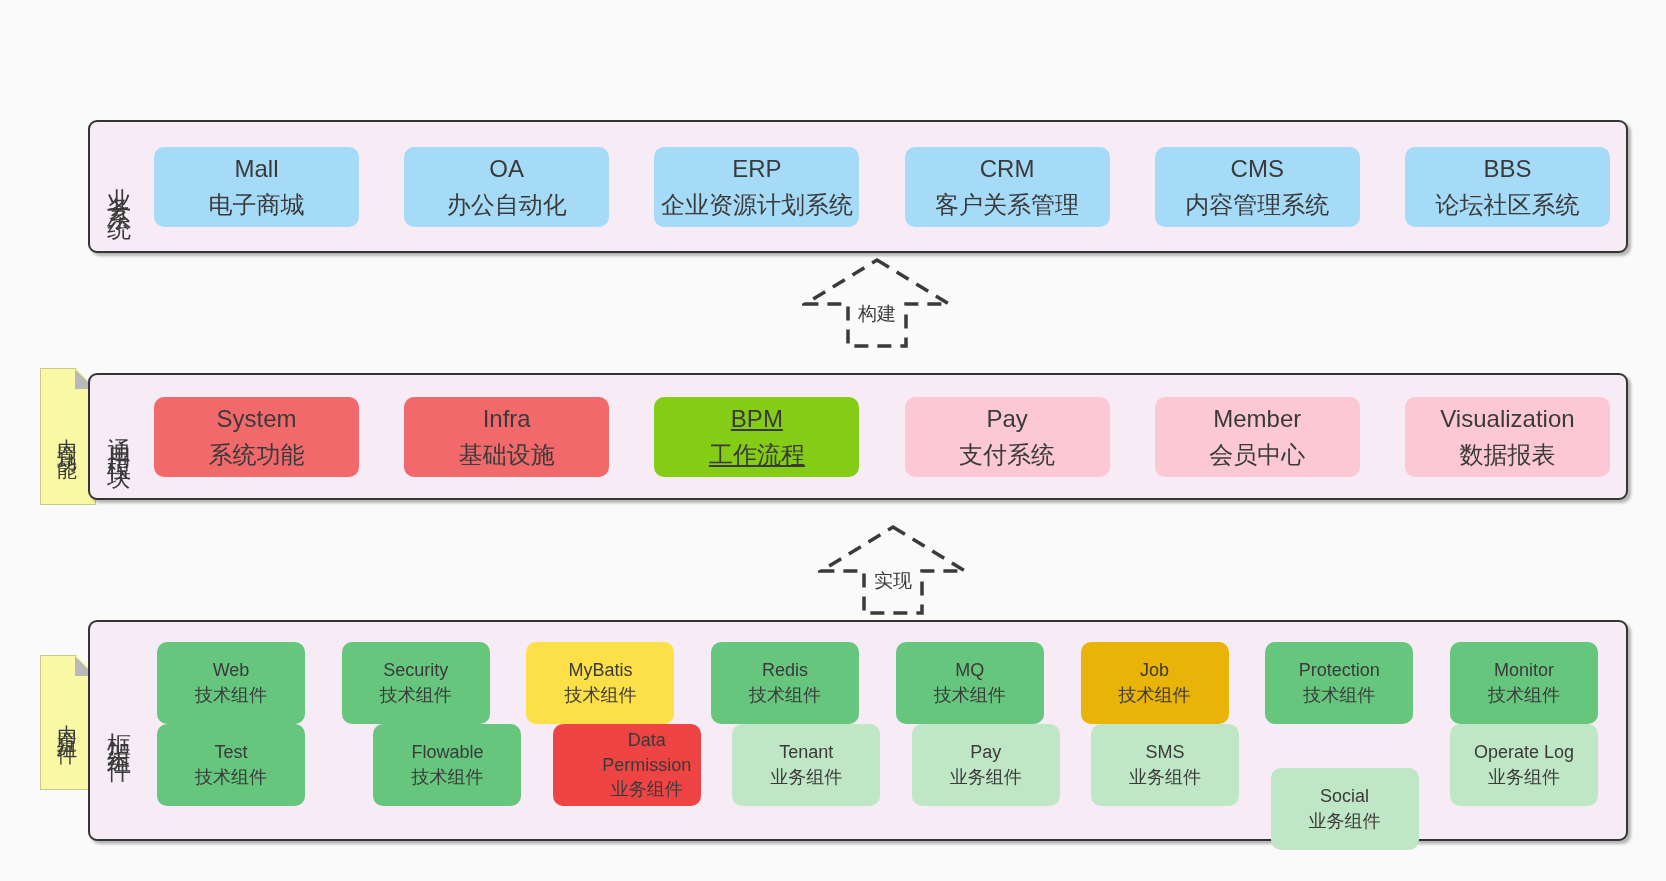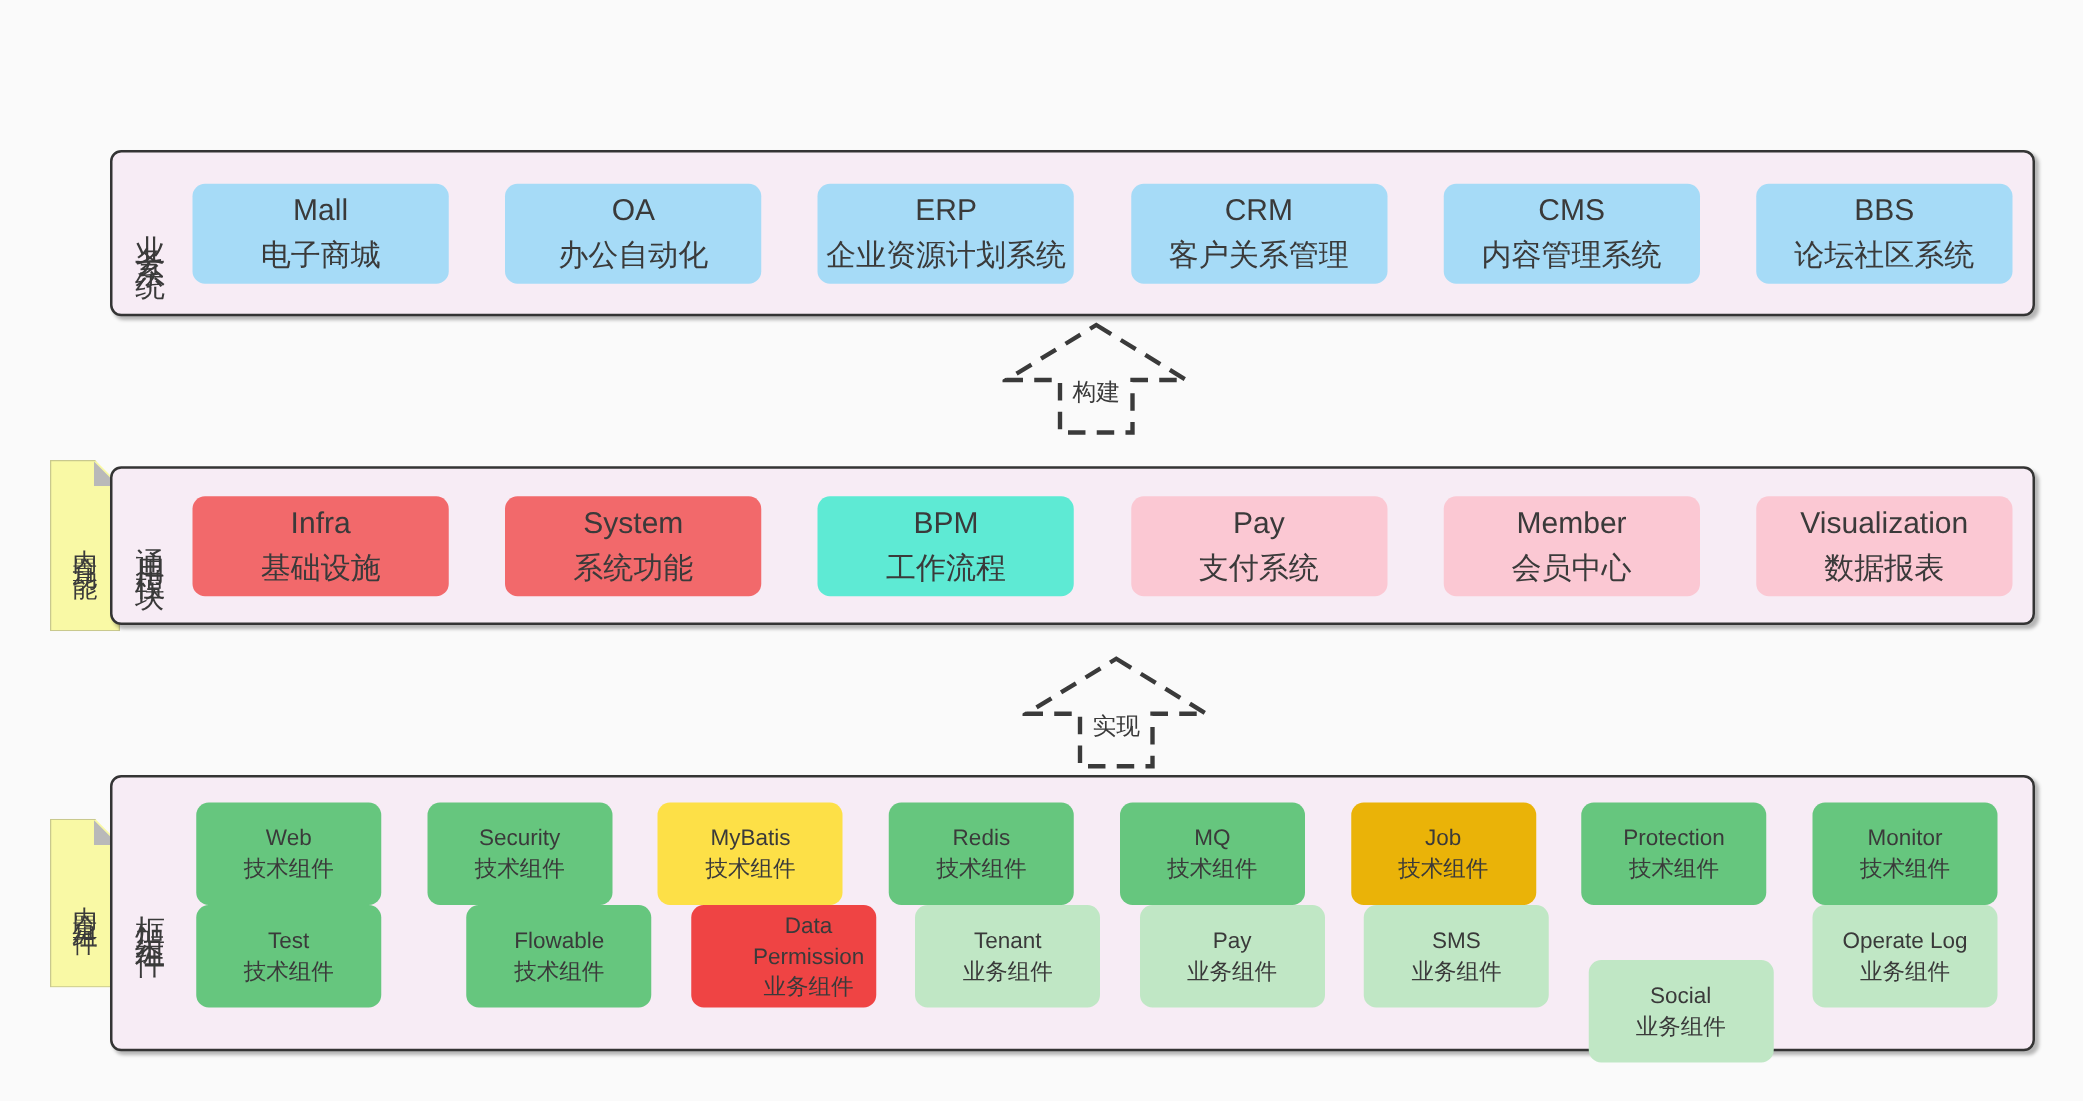"Infra" div.box { order: before "System" -> after "System" }
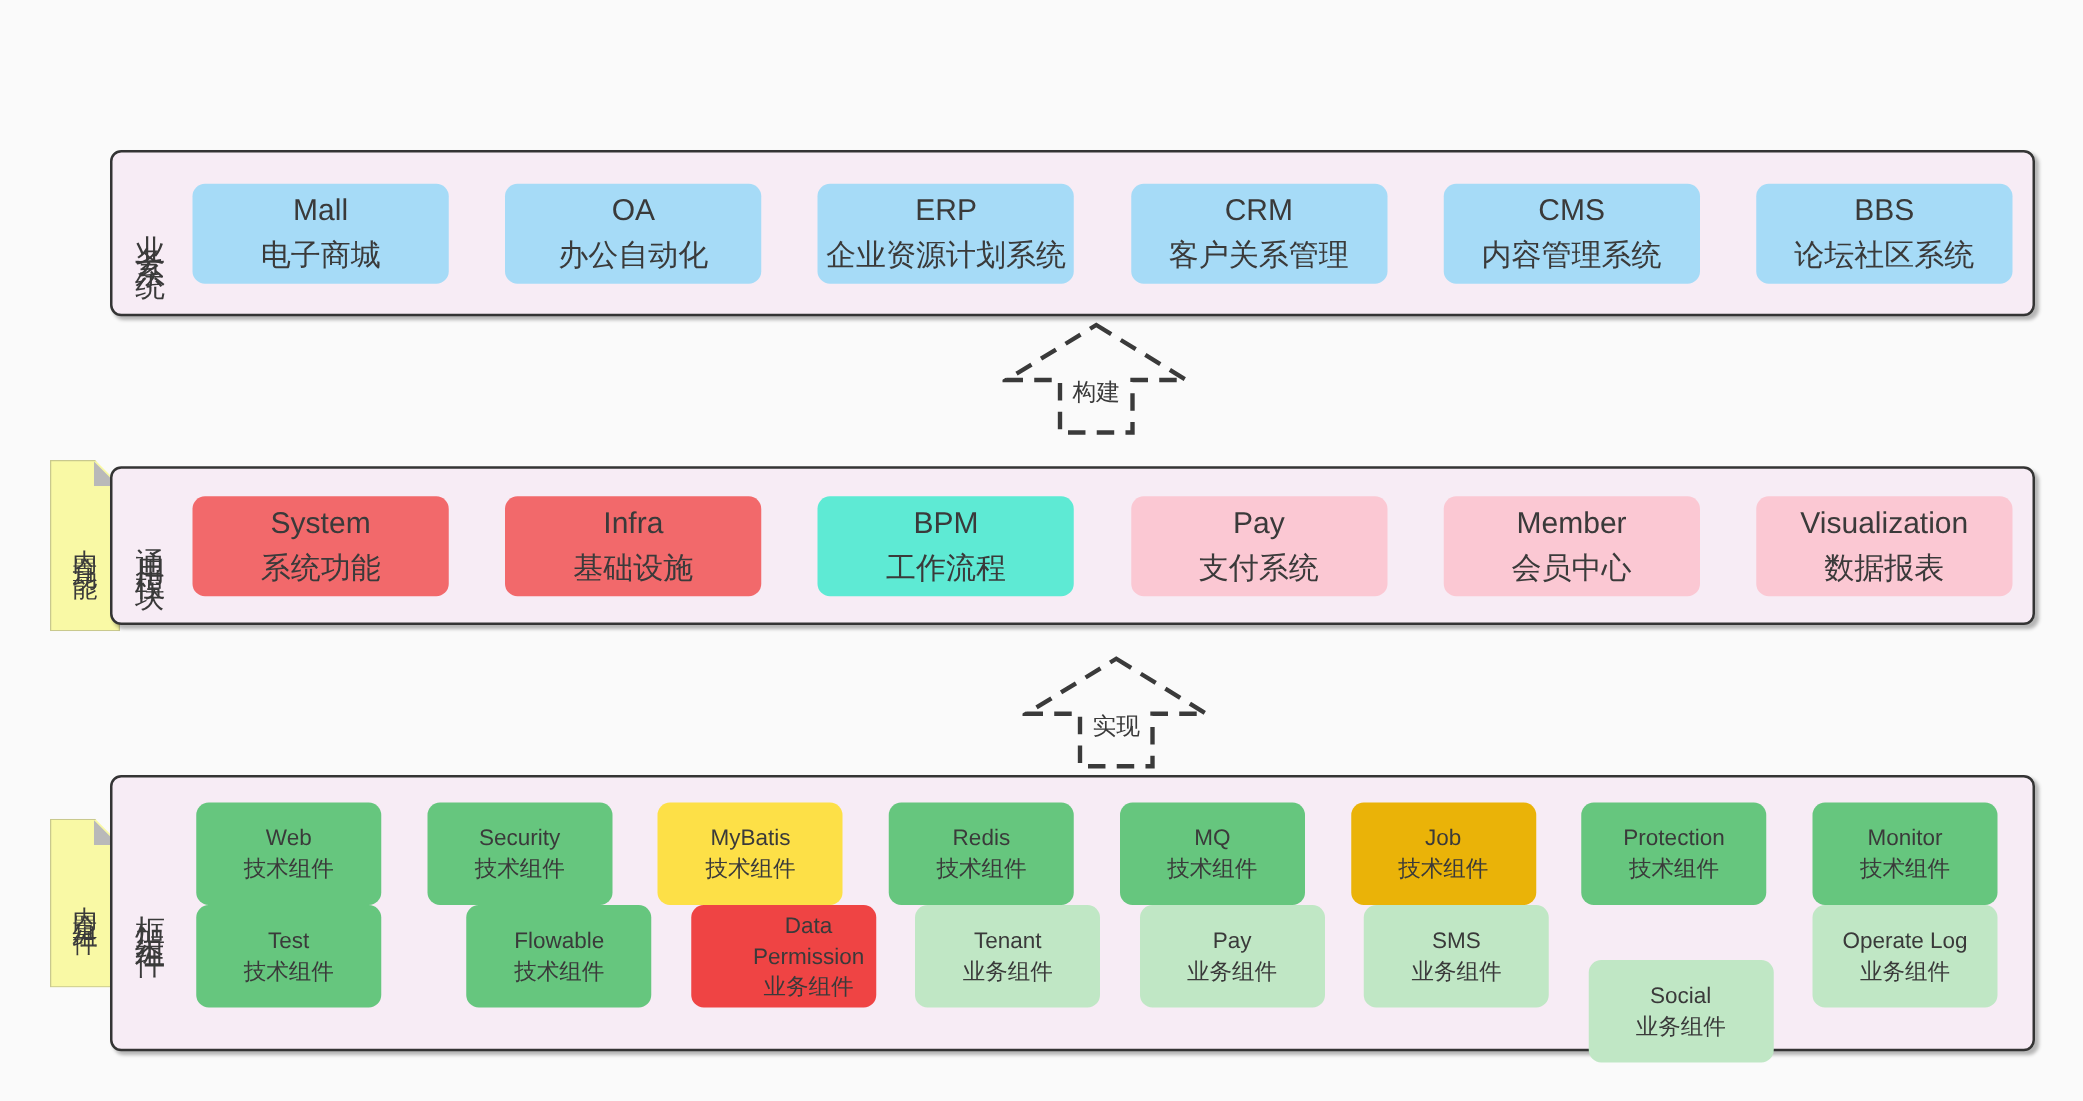"BPM" div.box { background: #5eead4 -> #84cc16; text-decoration: none -> underline }
